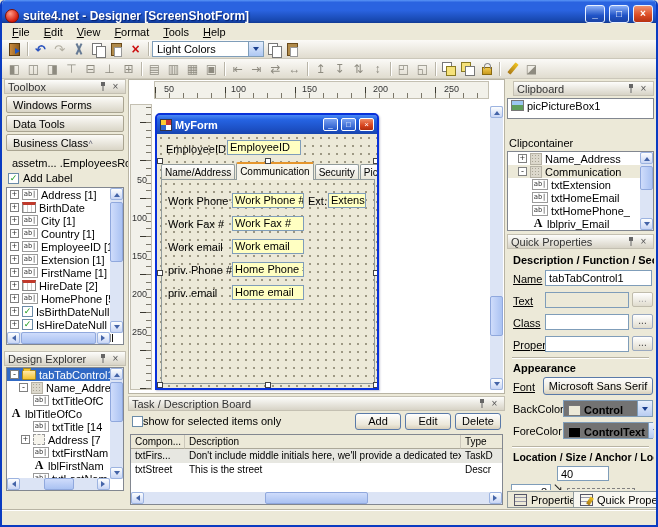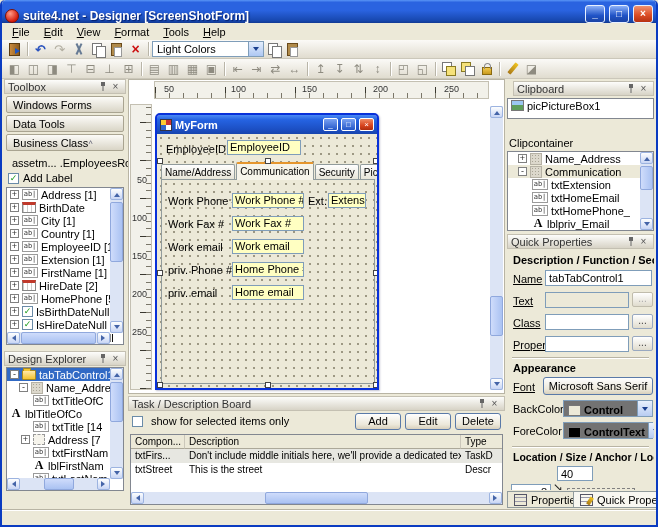"show for selected items only" div { gap: 8px -> 0 }
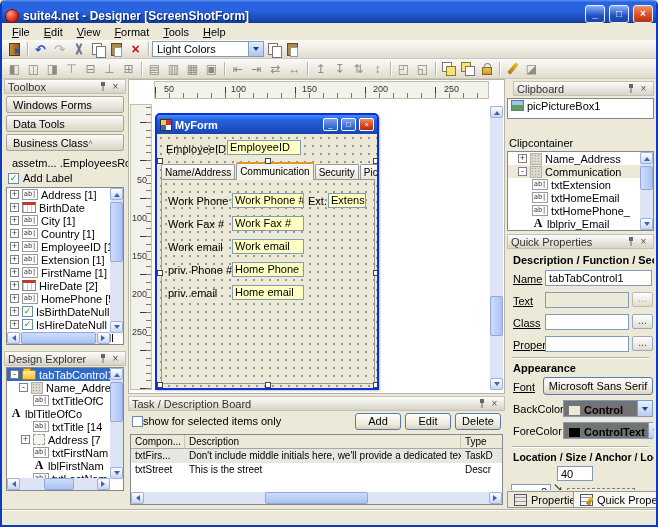"40" span.qpin { width: 36px -> 52px }
